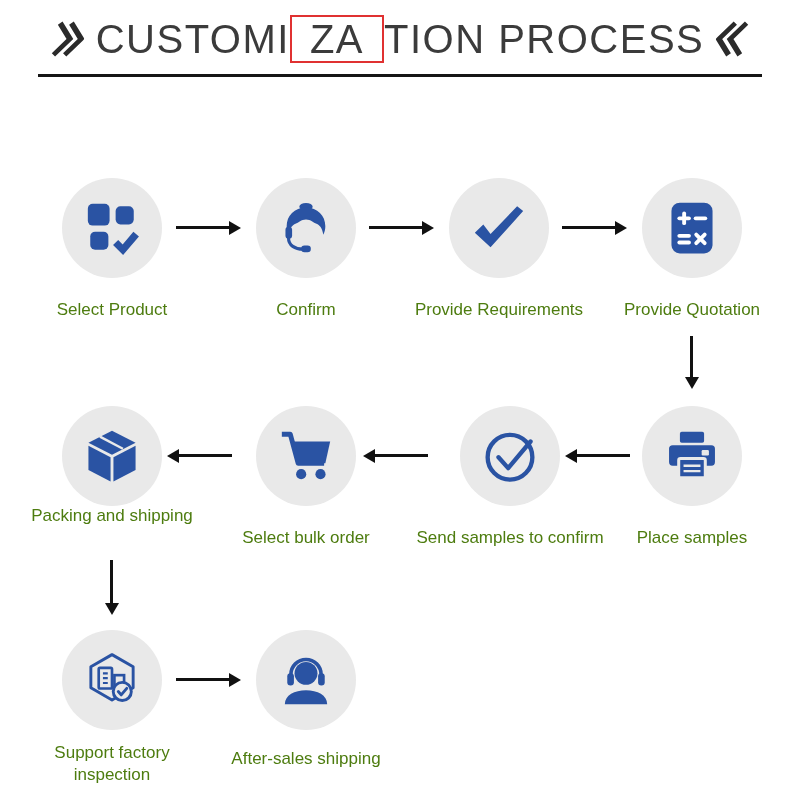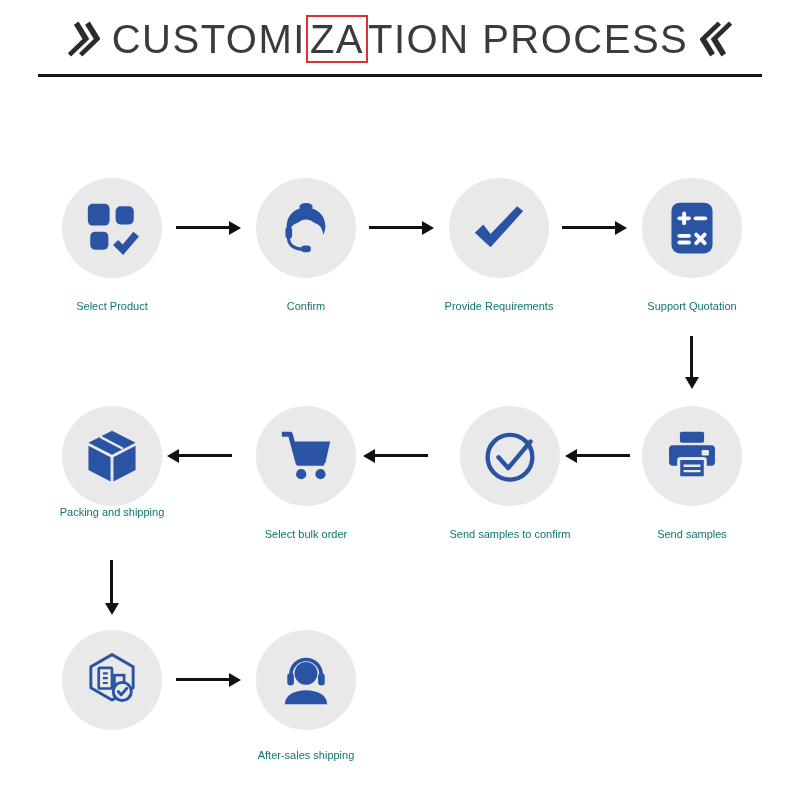"ZA" .hl { padding: 0 2px -> 0 18px }
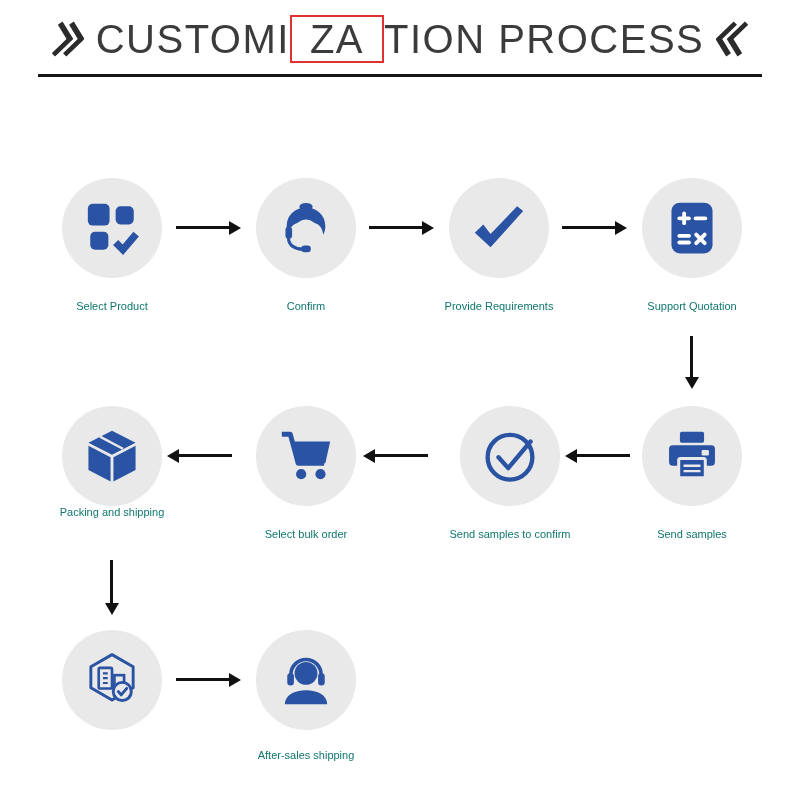"Select Product" .label { color: #0f766e -> #4d7c0f; font-size: 11px -> 17px }
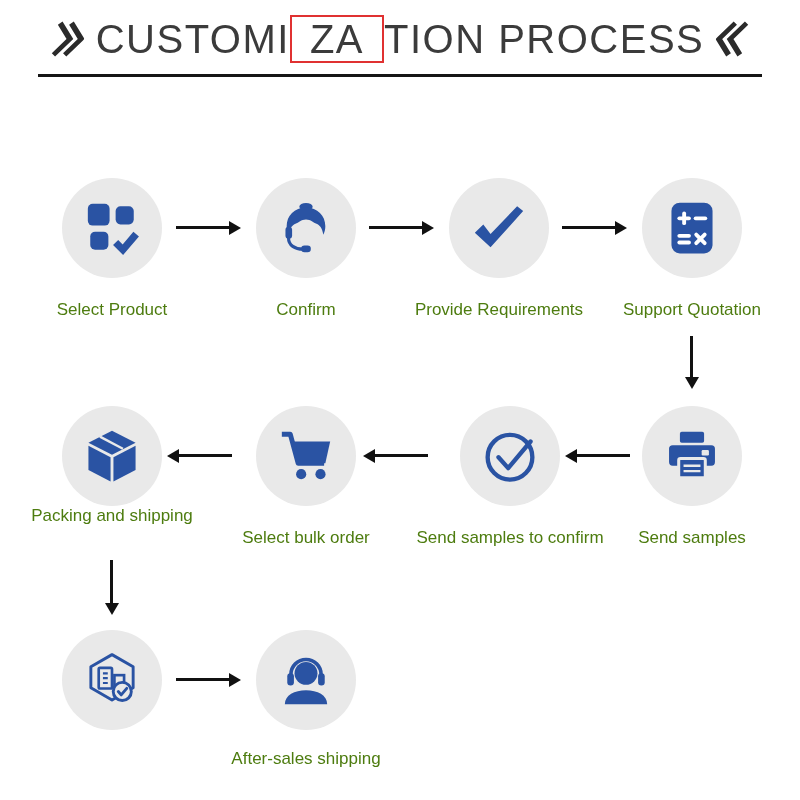"Support Quotation" div.label { text: Support -> Provide }
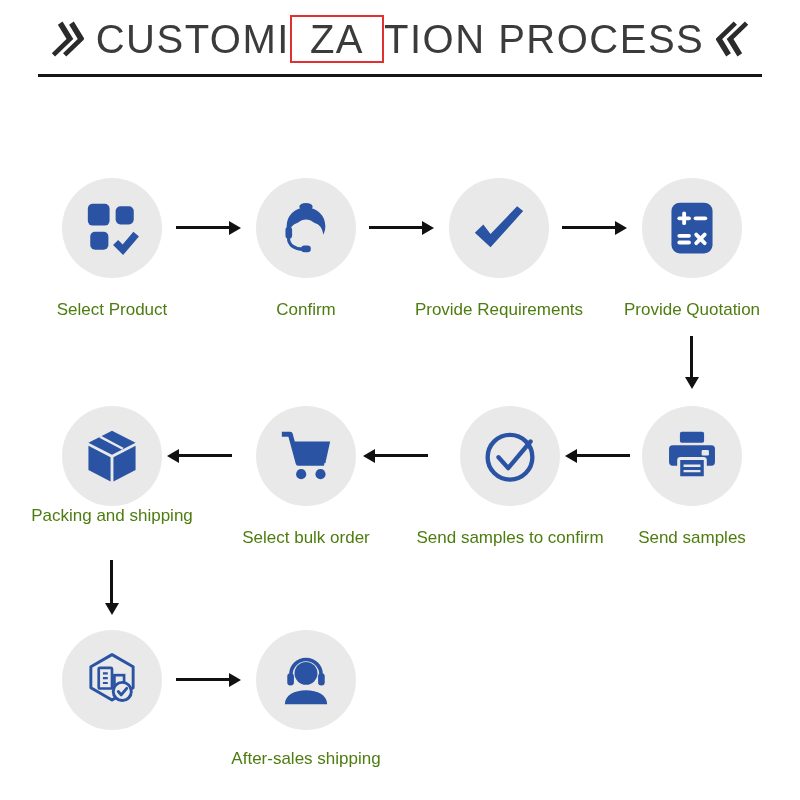"Send samples" div.label { text: Send -> Place }
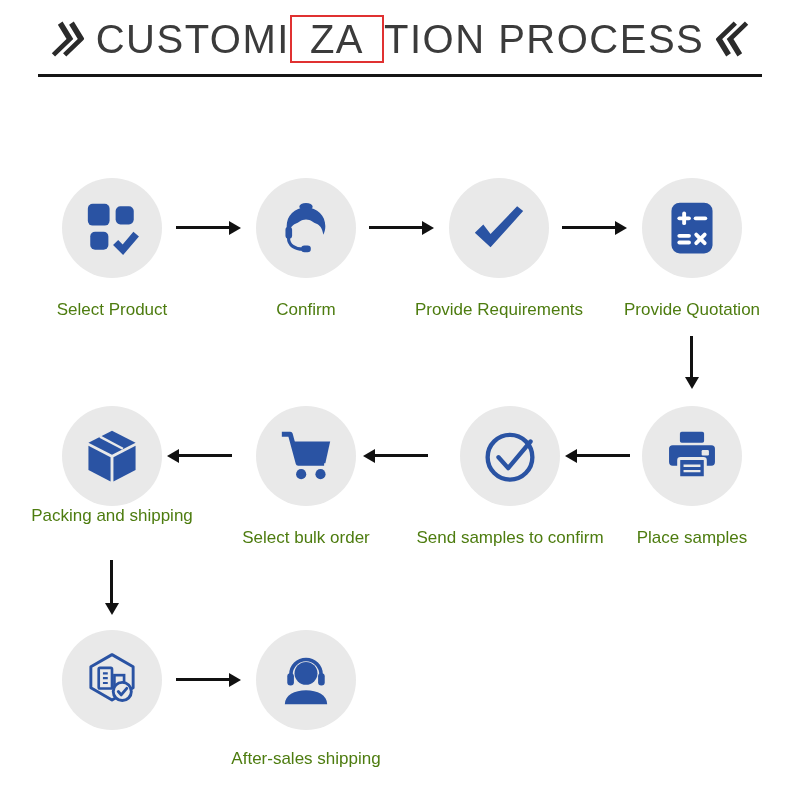"Support factory inspection" div.label { html: none -> <div>Support factory inspection</div> }
